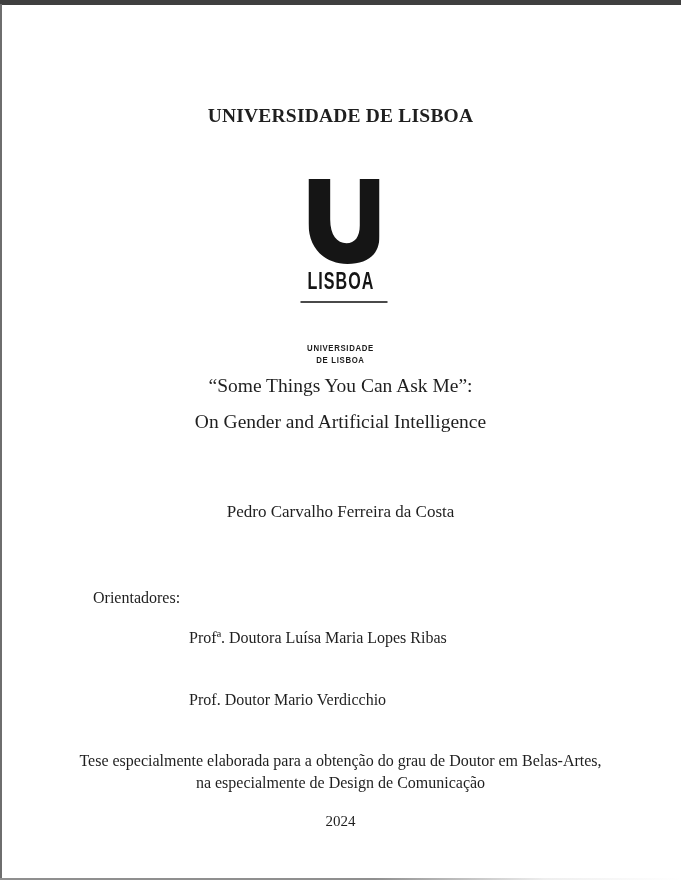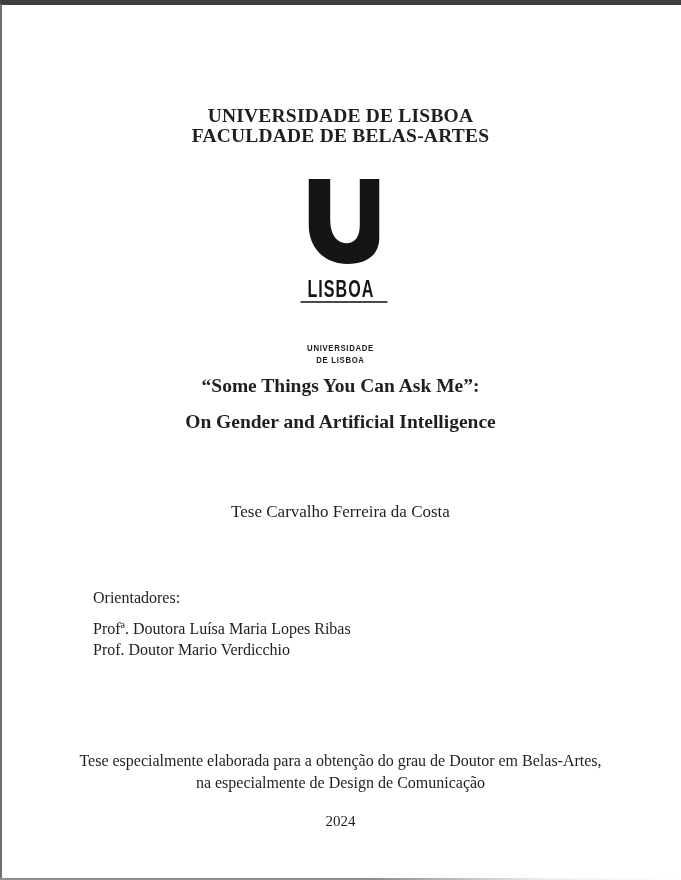"FACULDADE DE BELAS-ARTES" div { html: <div>FACULDADE DE BELAS-ARTES</div> -> none }
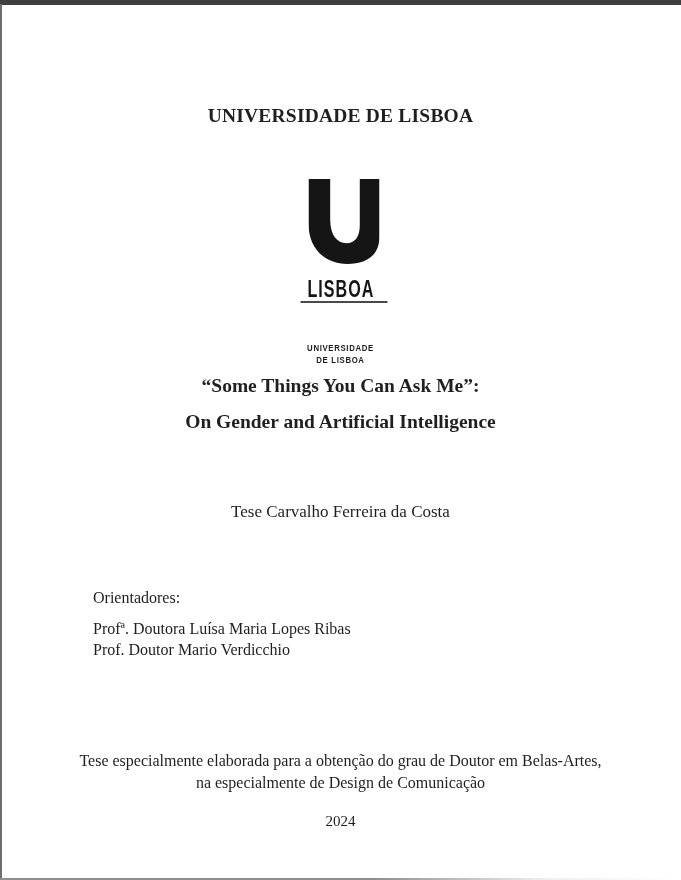"LISBOA" .logo-word { margin-top: 8px -> none }
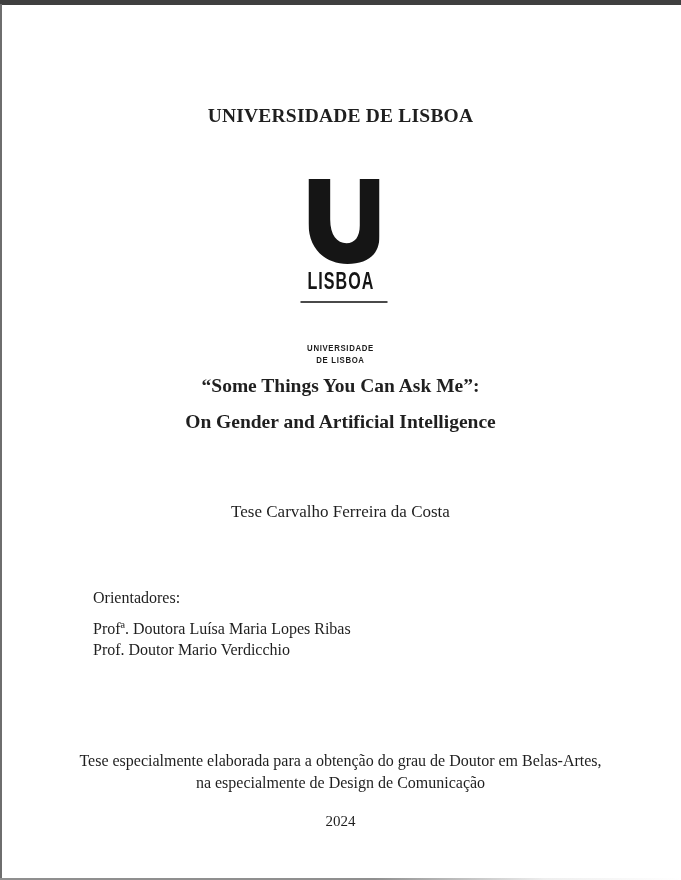"“Some Things You Can Ask" .title { font-weight: bold -> normal }
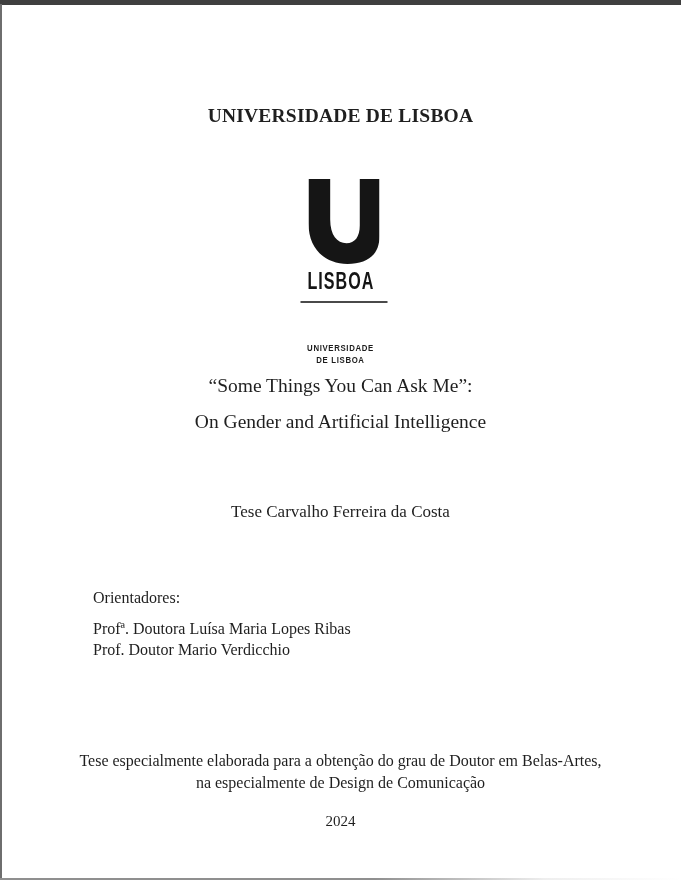"Tese Carvalho Ferreira da Costa" div.block { text: Tese -> Pedro }
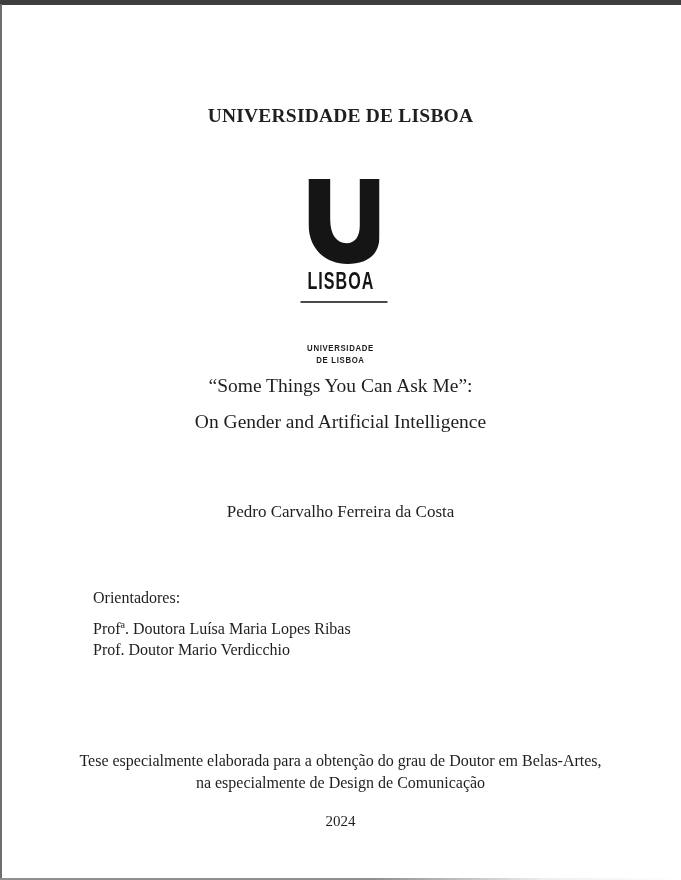"Orientadores:" .advisors { flex-direction: column -> none }
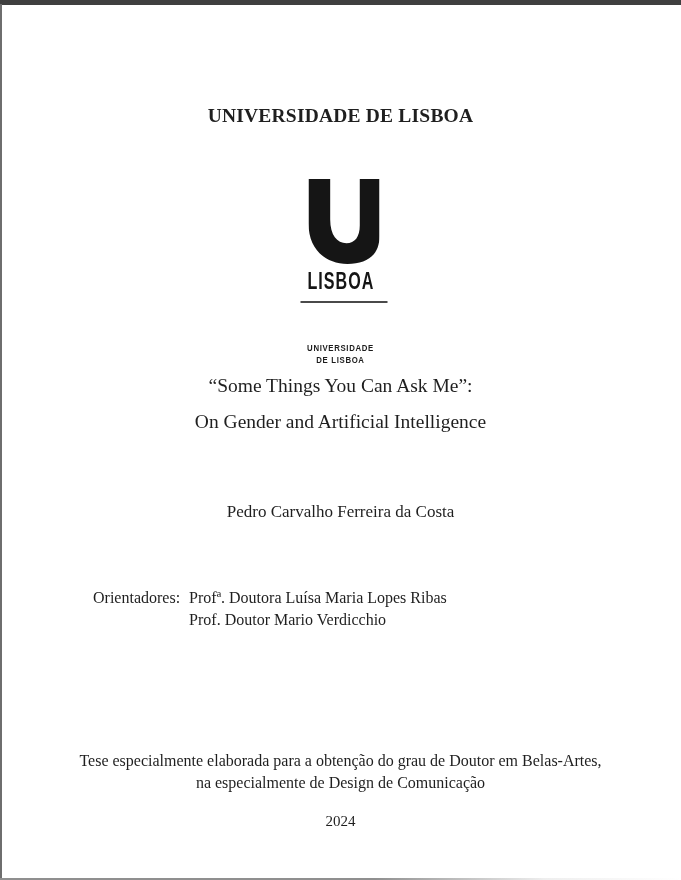"Profª. Doutora Luísa Maria Lopes" .advisors .names div { margin-top: none -> 40px }
